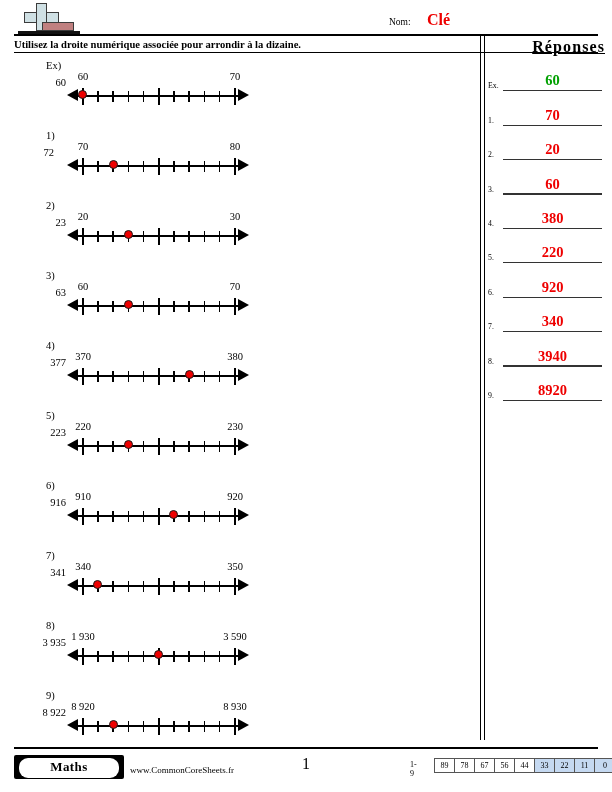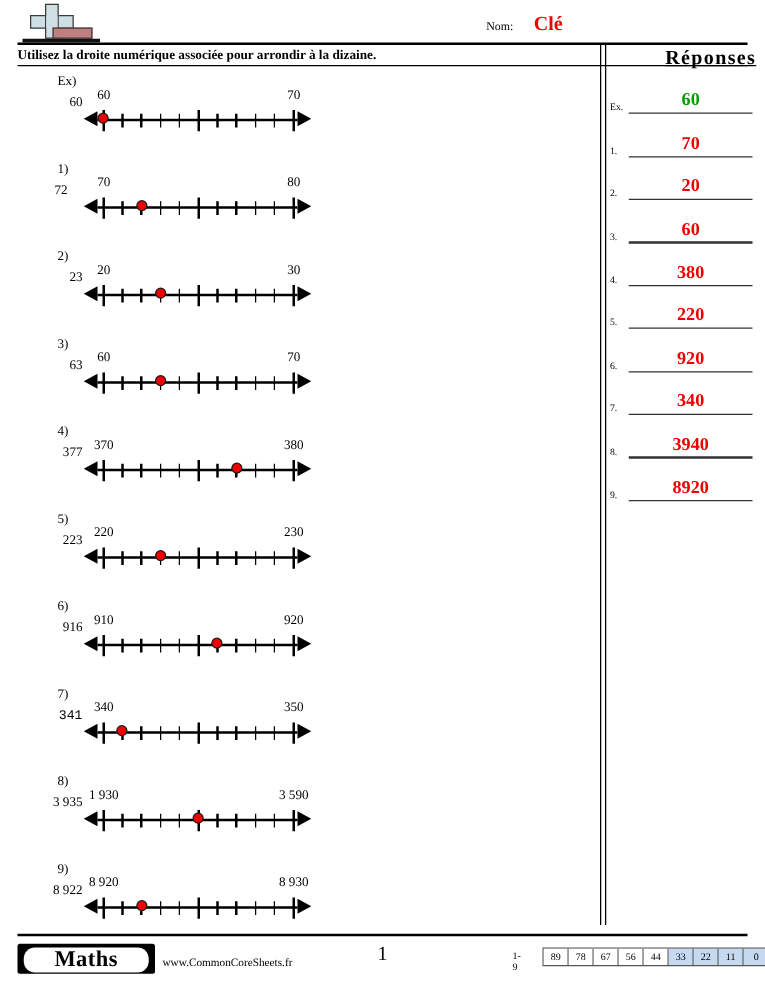"341" div.pvalue { font-family: Liberation Mono, monospace -> none }
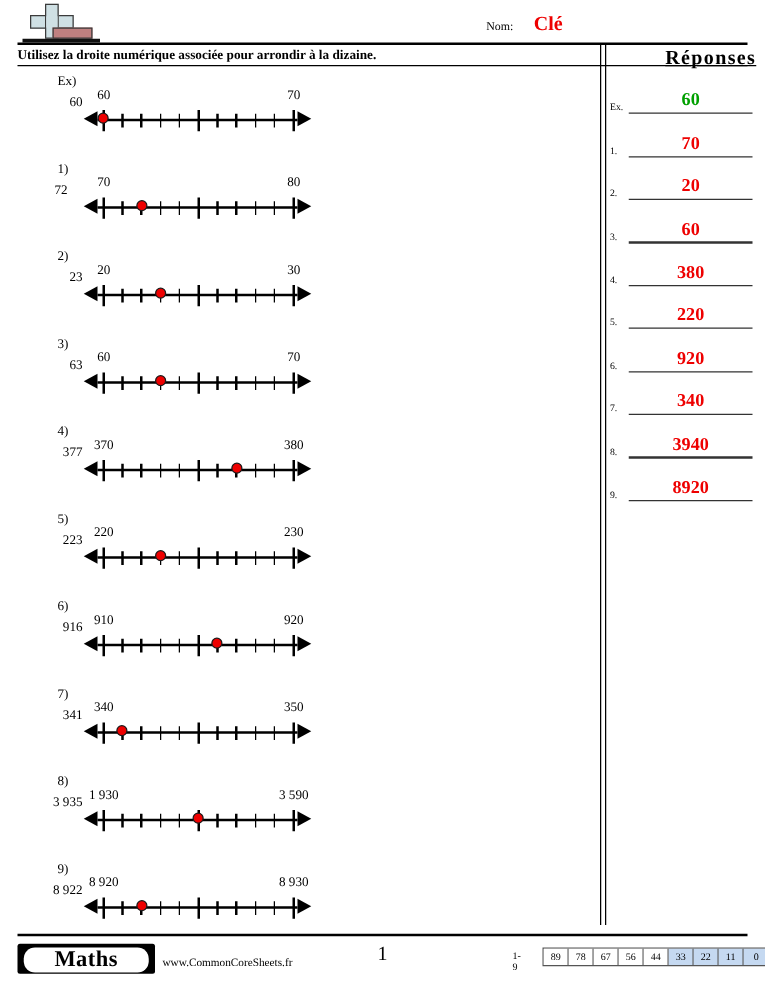"Maths" #maths-badge .pill { font-size: 18px -> 13px }
